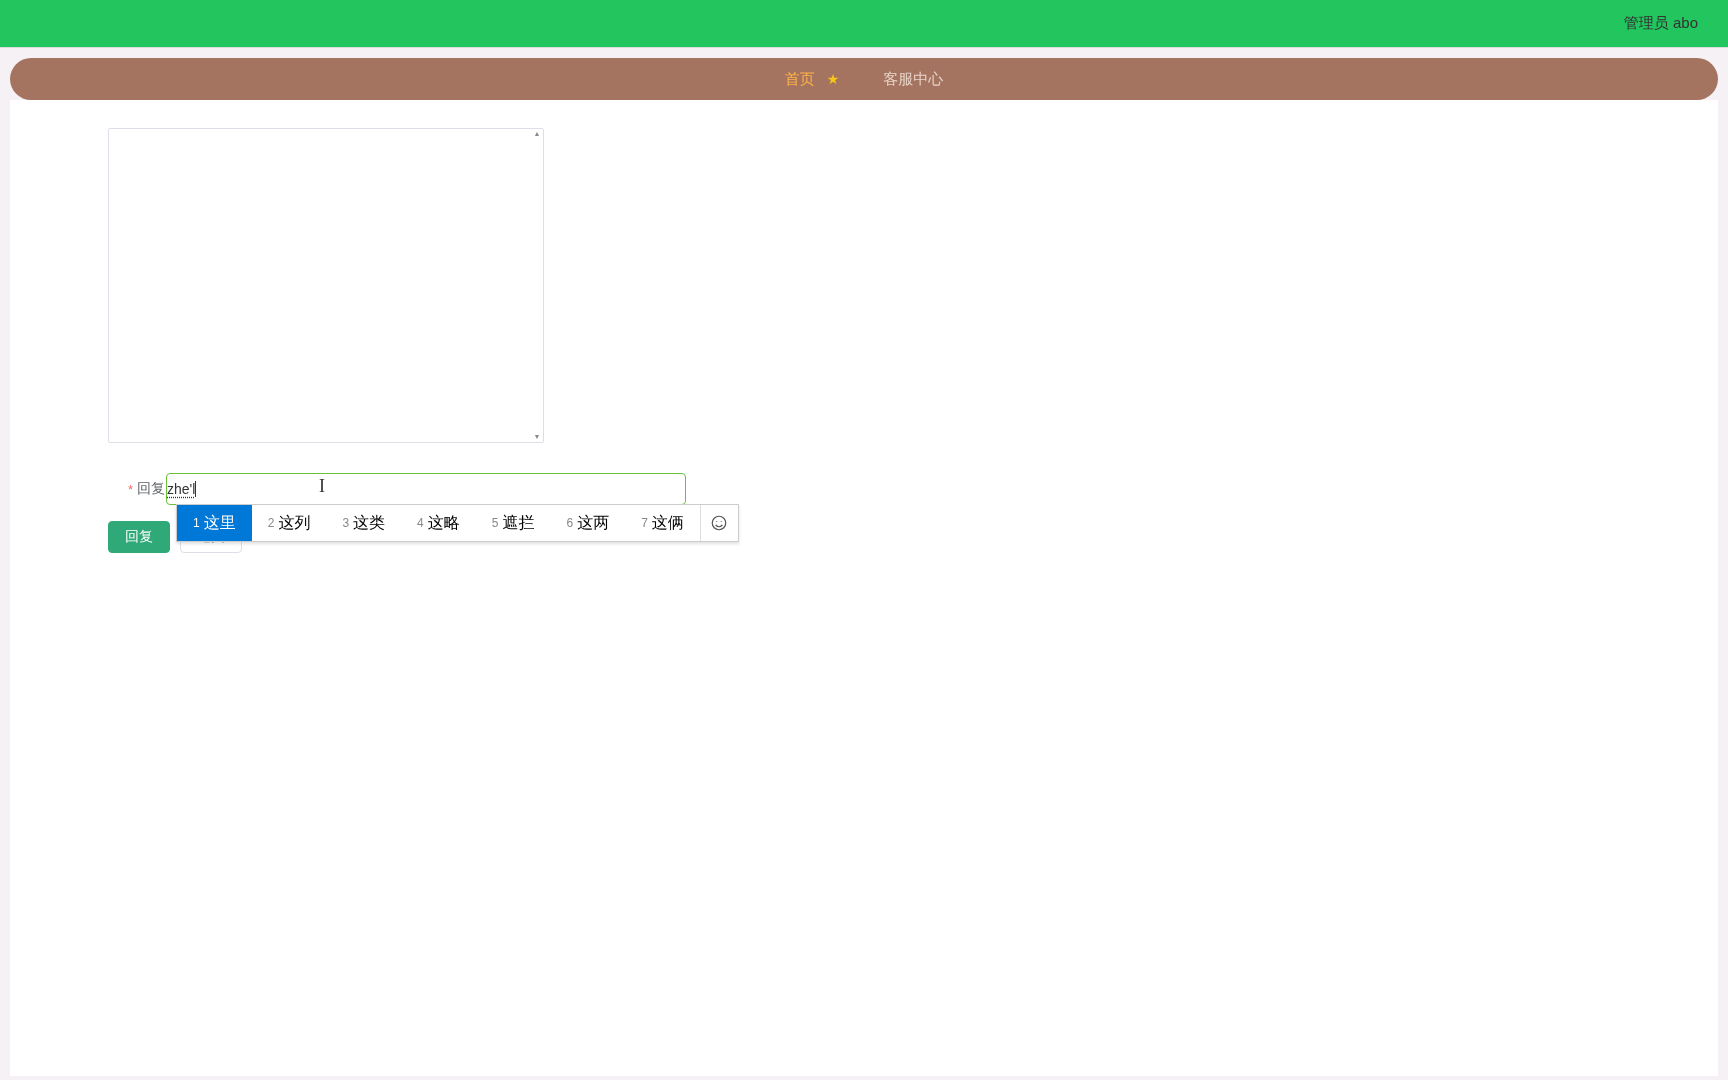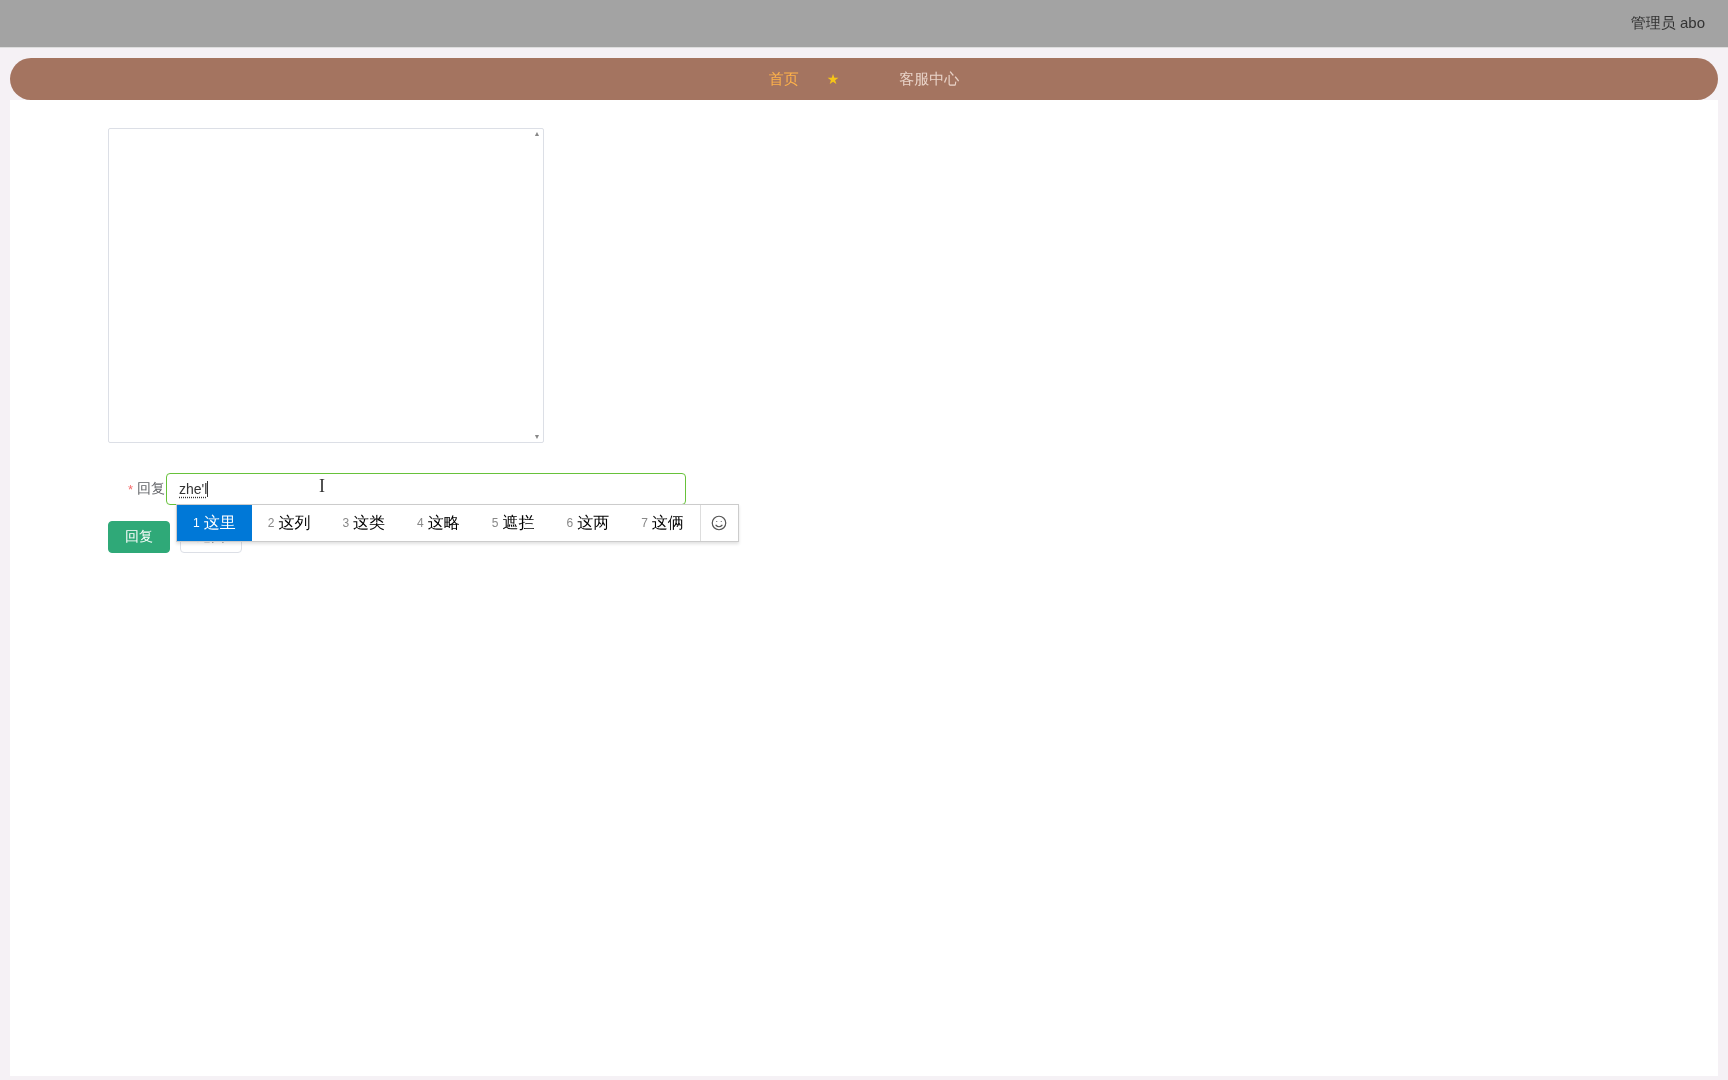"管理员 abo" .top-header { background: #a3a3a3 -> #22c55e; padding: 0 23px -> 0 30px }
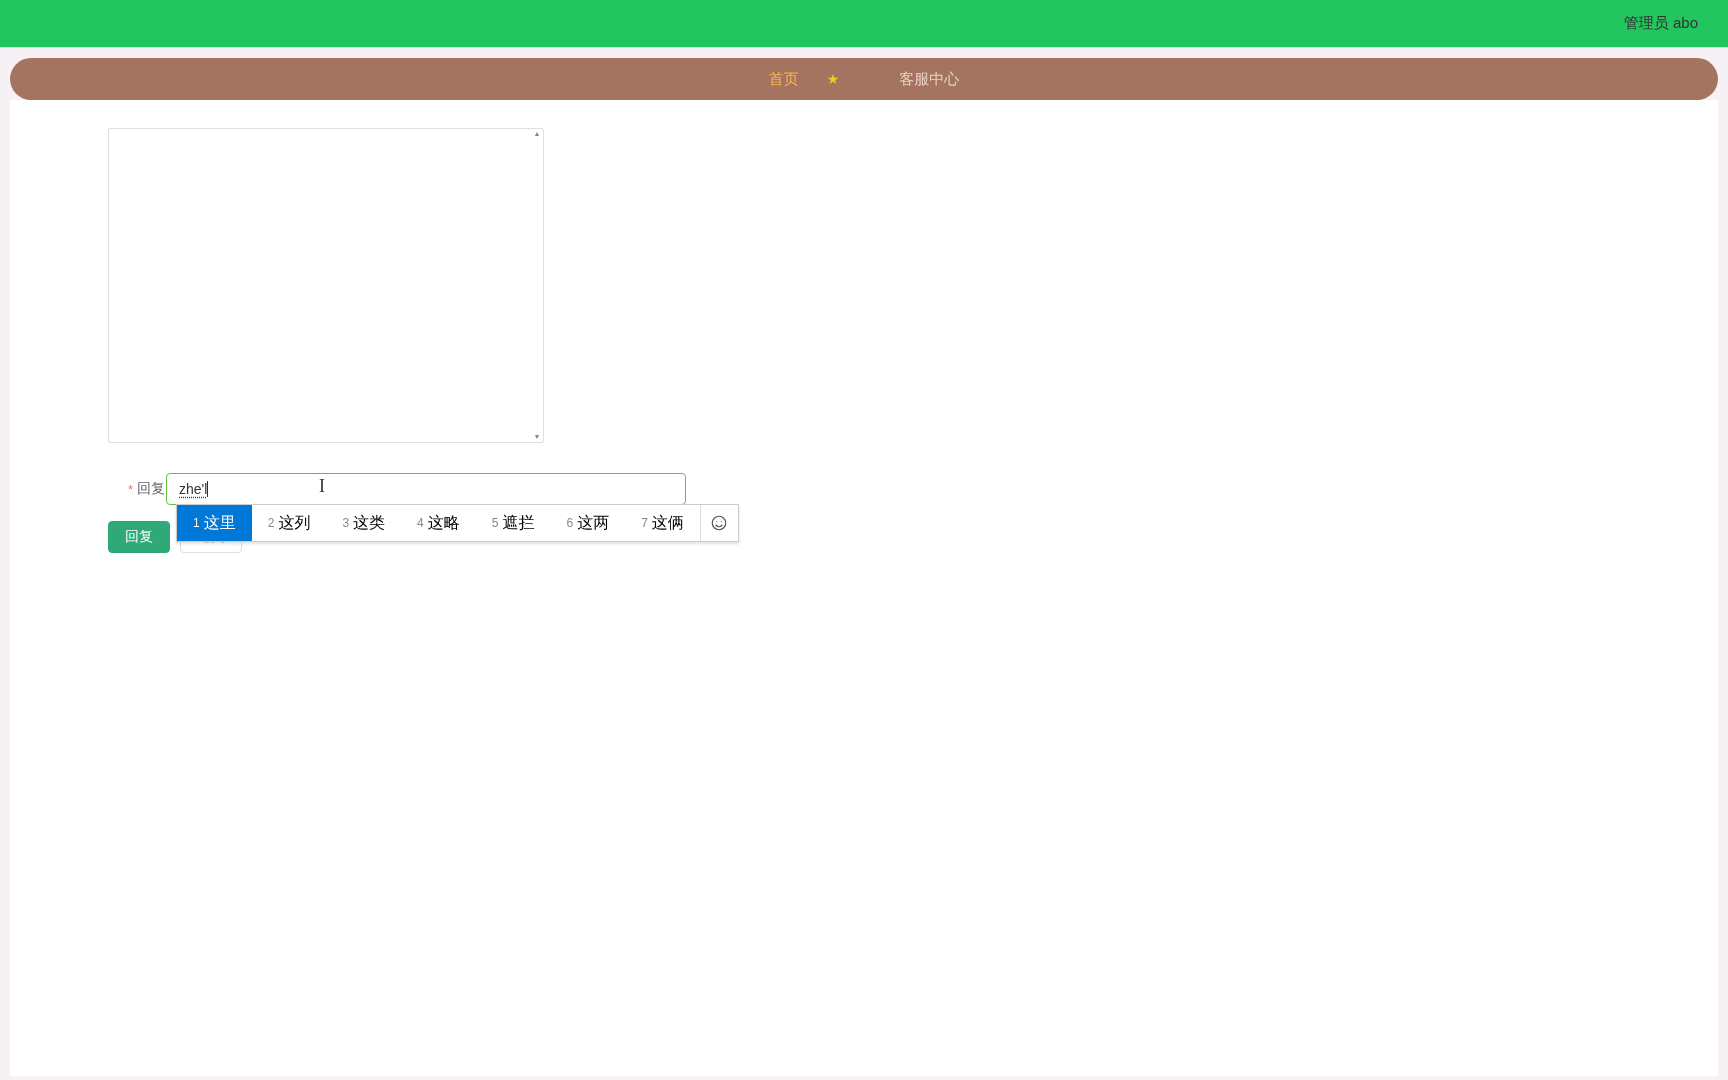"首页" .nav-bar { gap: 28px -> 12px }
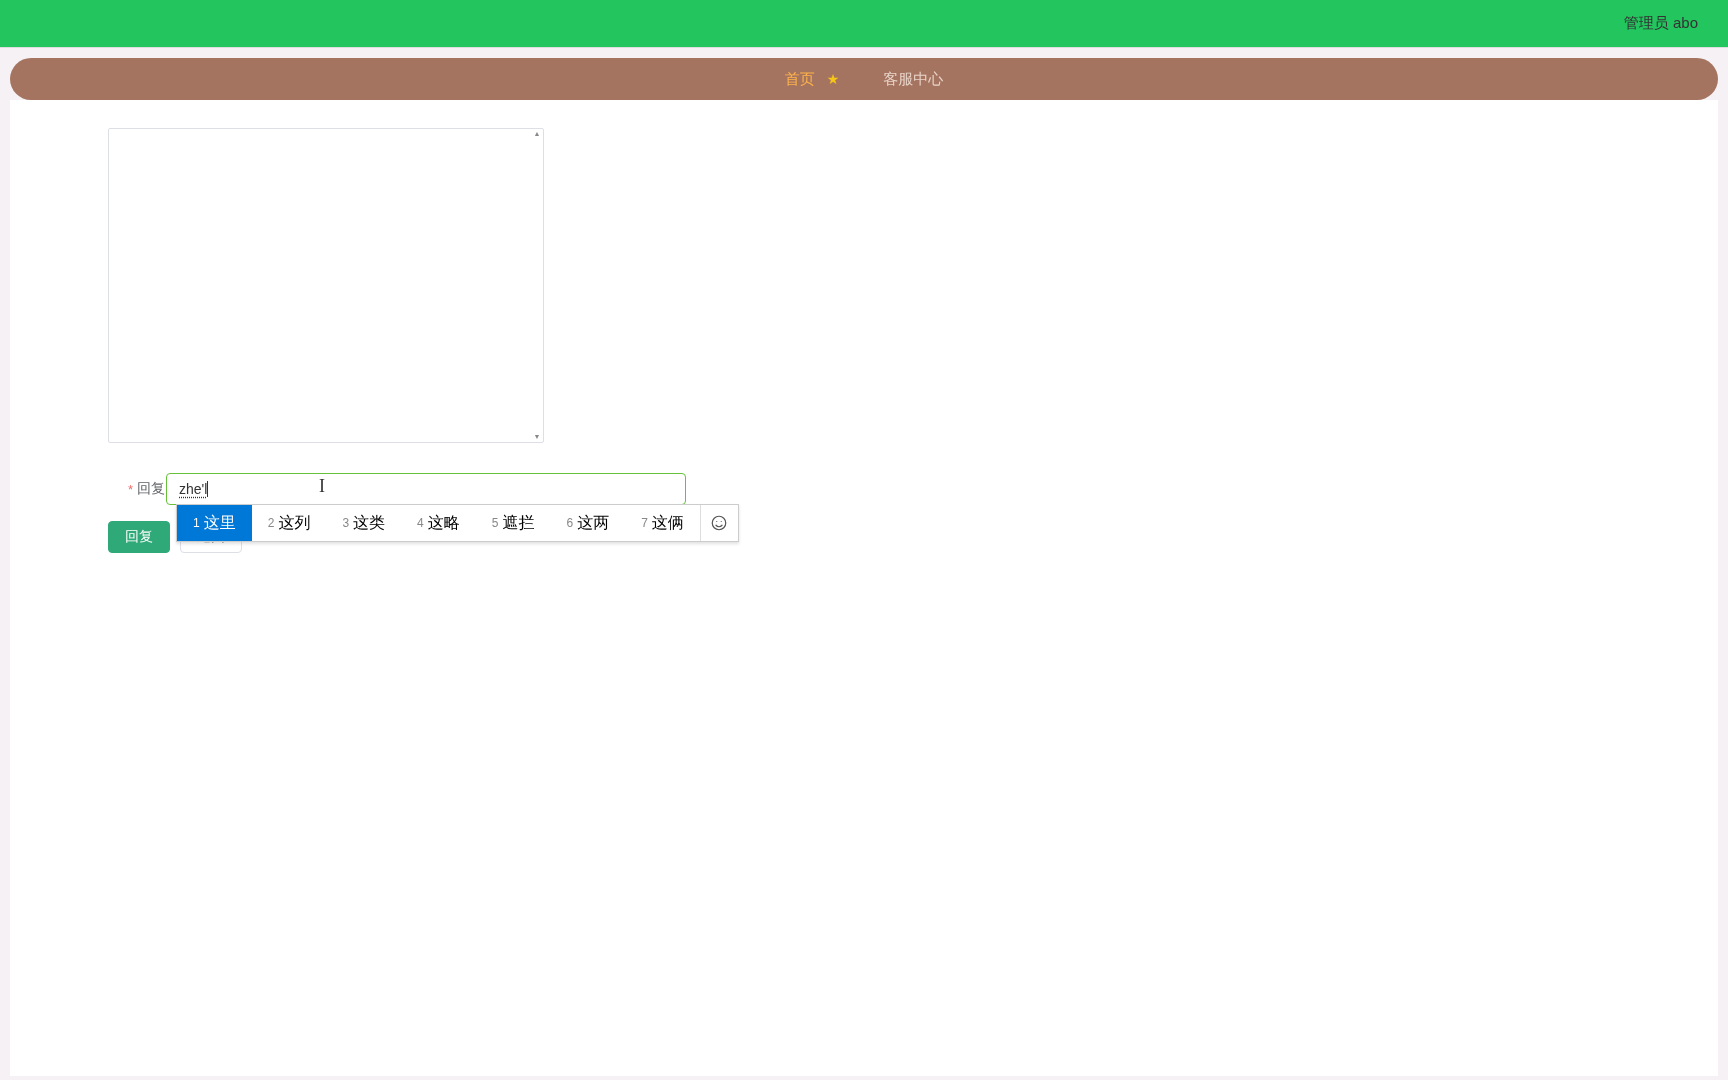"zhe'l" .reply-input { padding: 0 12px -> 0 0 }
